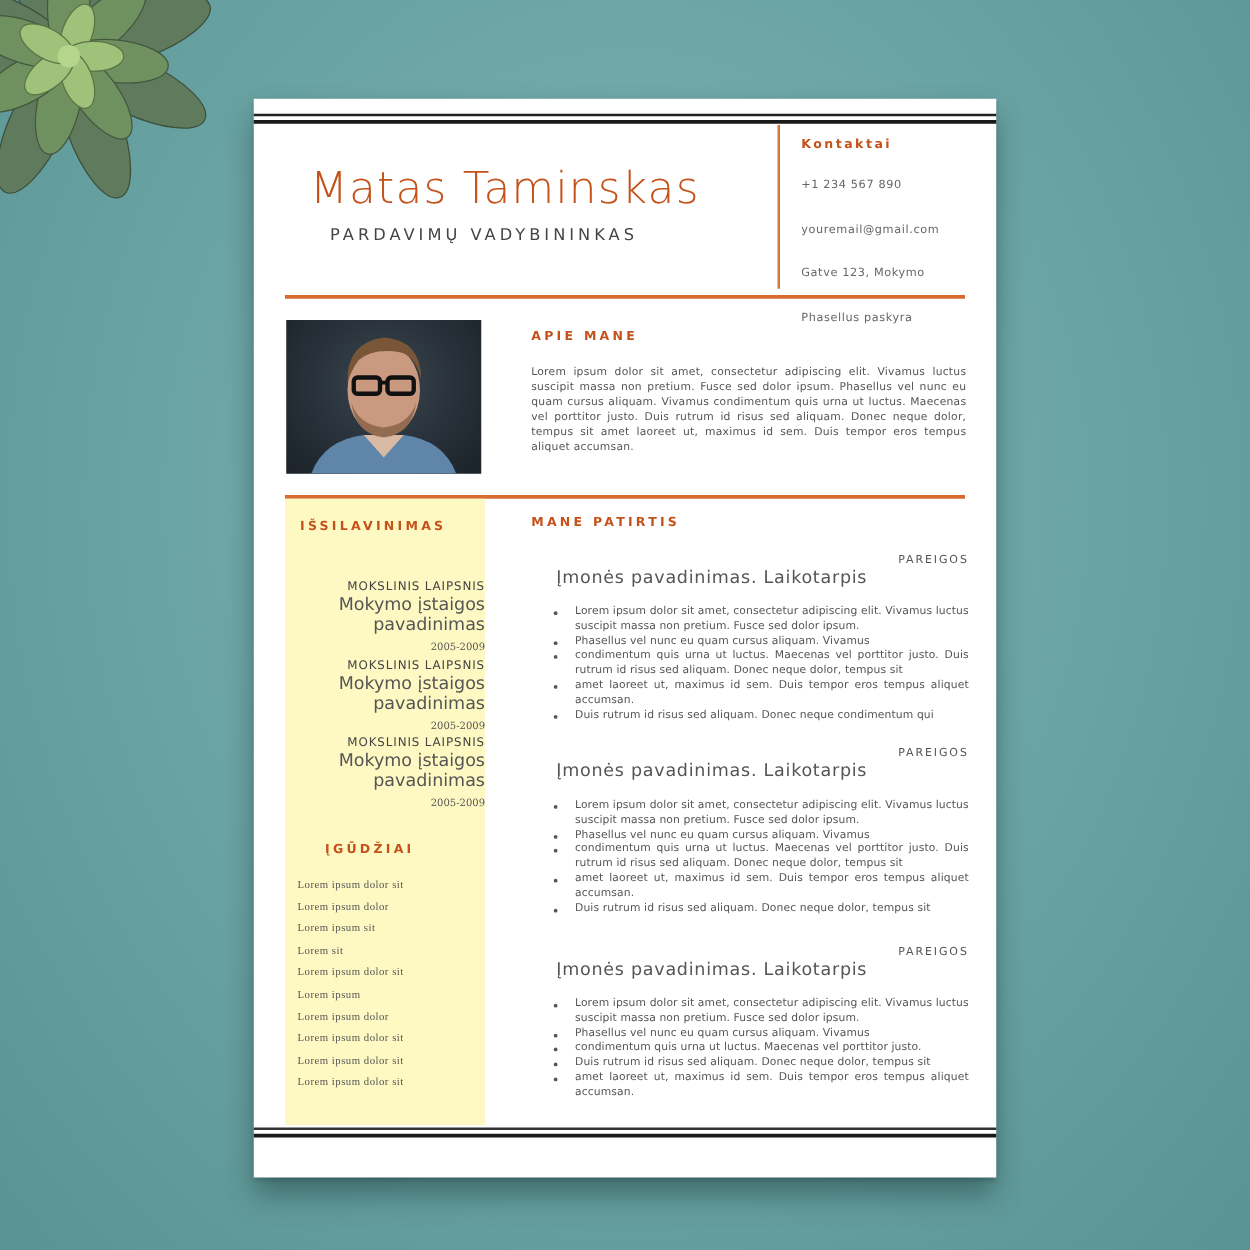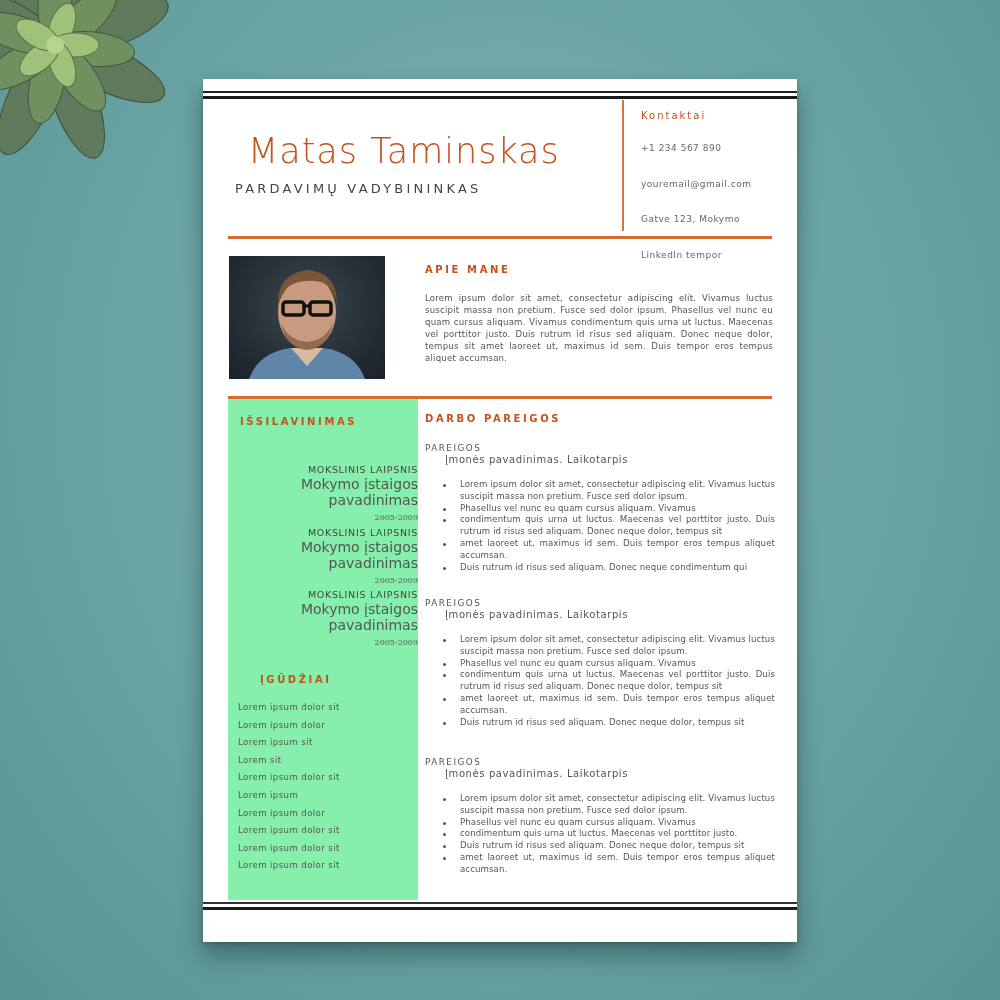"Kontaktai" .contacts .title { font-weight: normal -> bold }
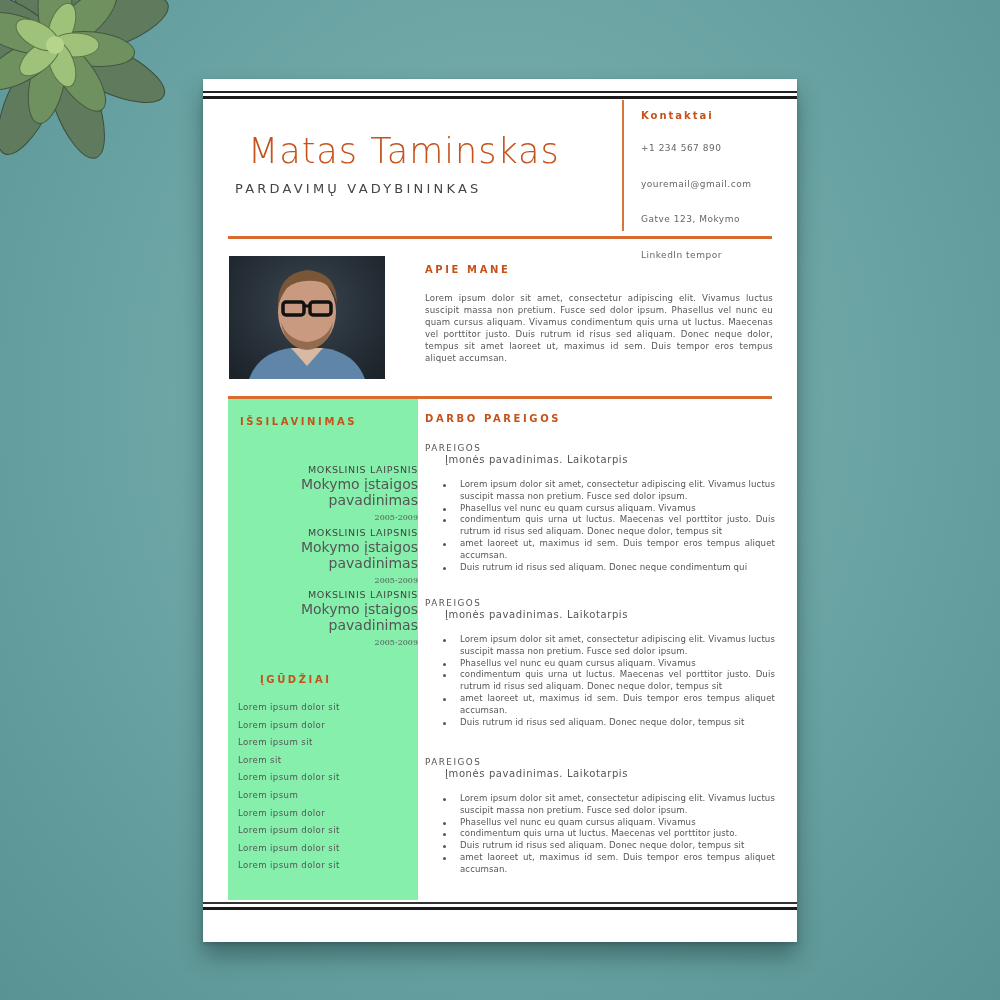"PARDAVIMŲ VADYBININKAS" .job { left: 32px -> 61px }
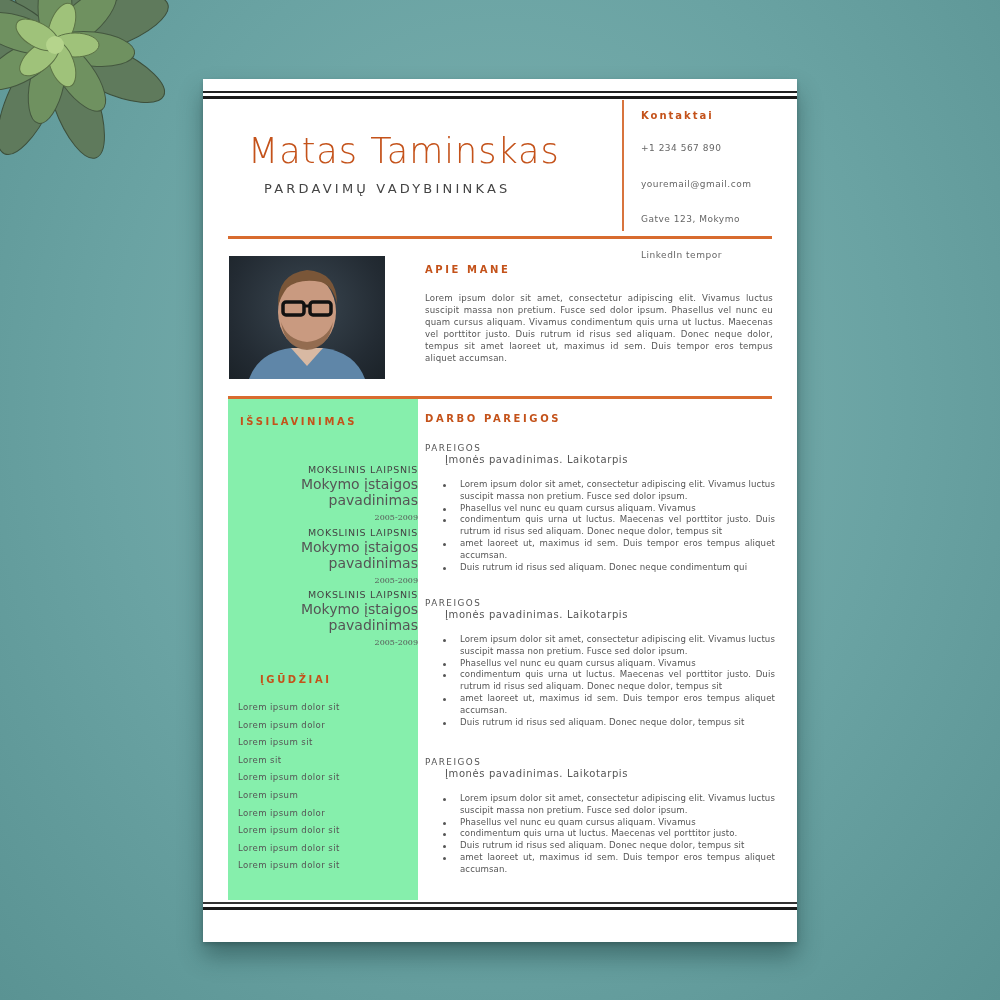"LinkedIn tempor" div.line { text: LinkedIn tempor -> Phasellus paskyra }
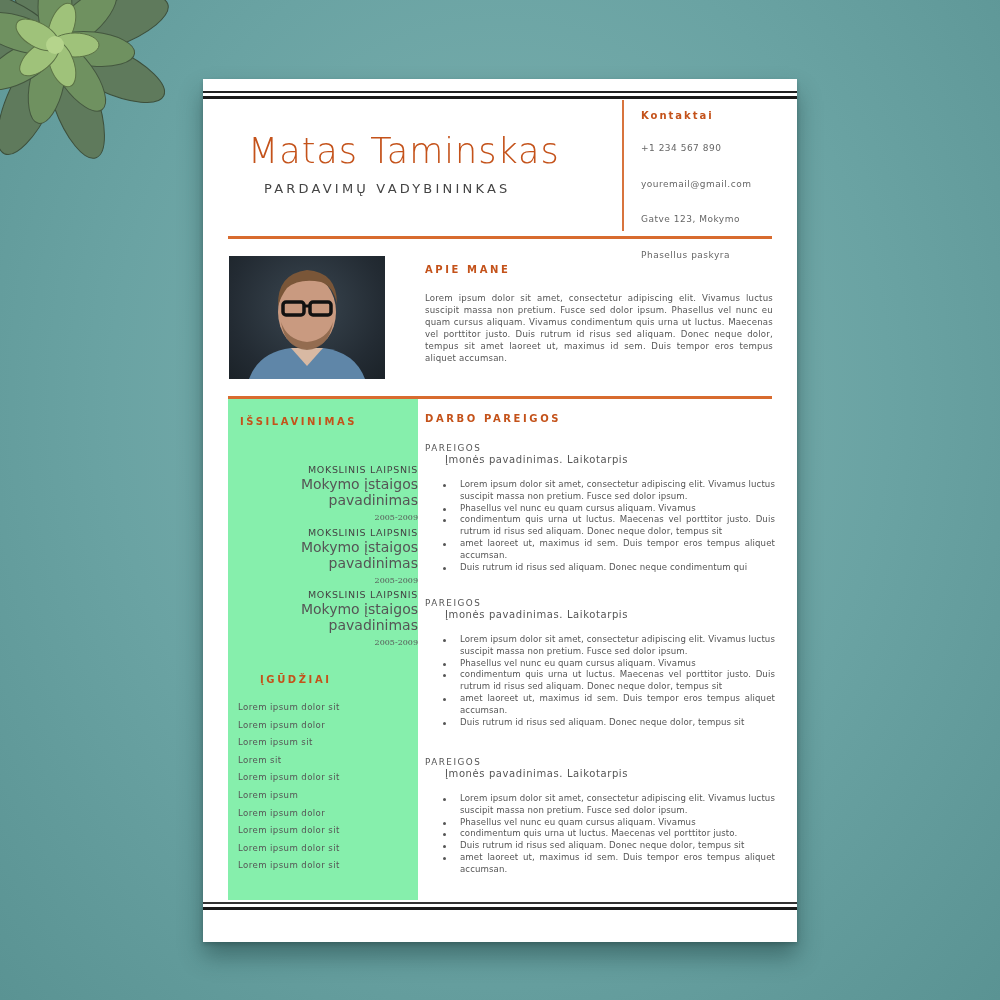"IŠSILAVINIMAS" .sidebar { background: #86efac -> #fef9c3; width: 190px -> 160px }
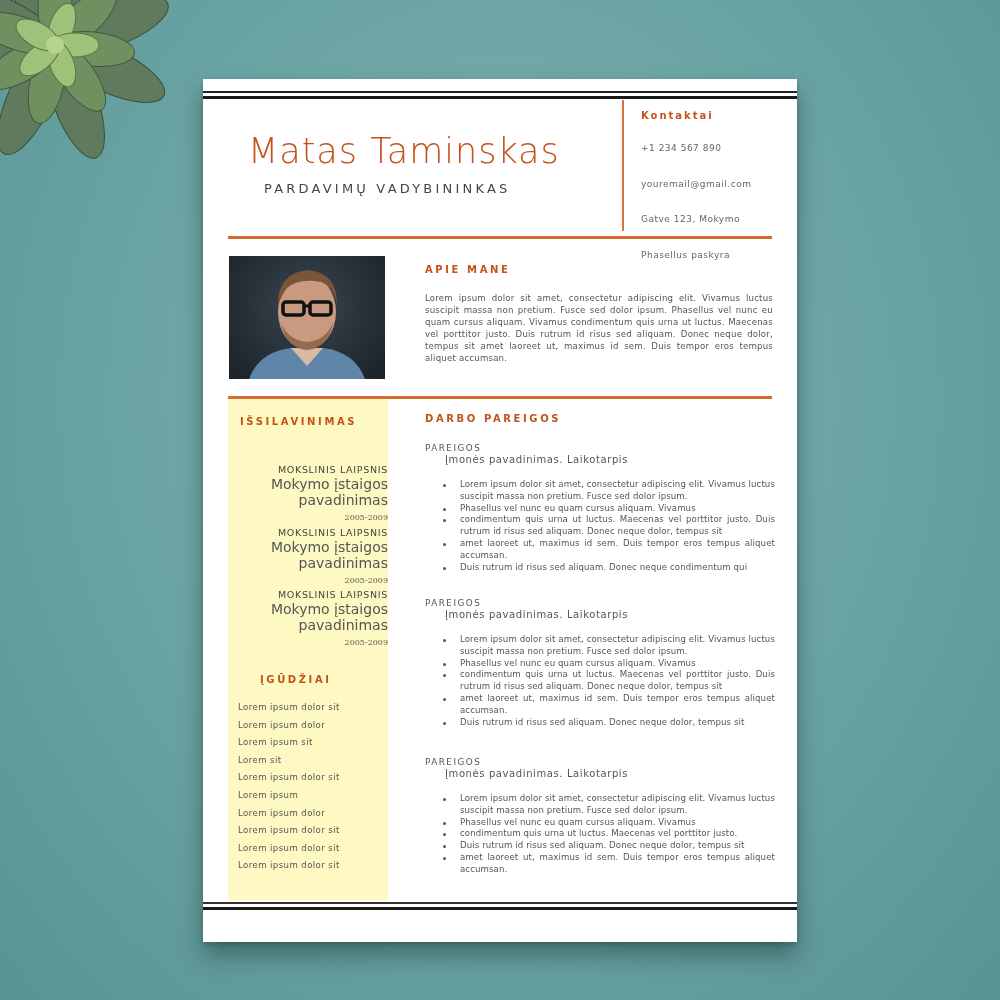"DARBO PAREIGOS" div.section-title { text: DARBO PAREIGOS -> MANE PATIRTIS }
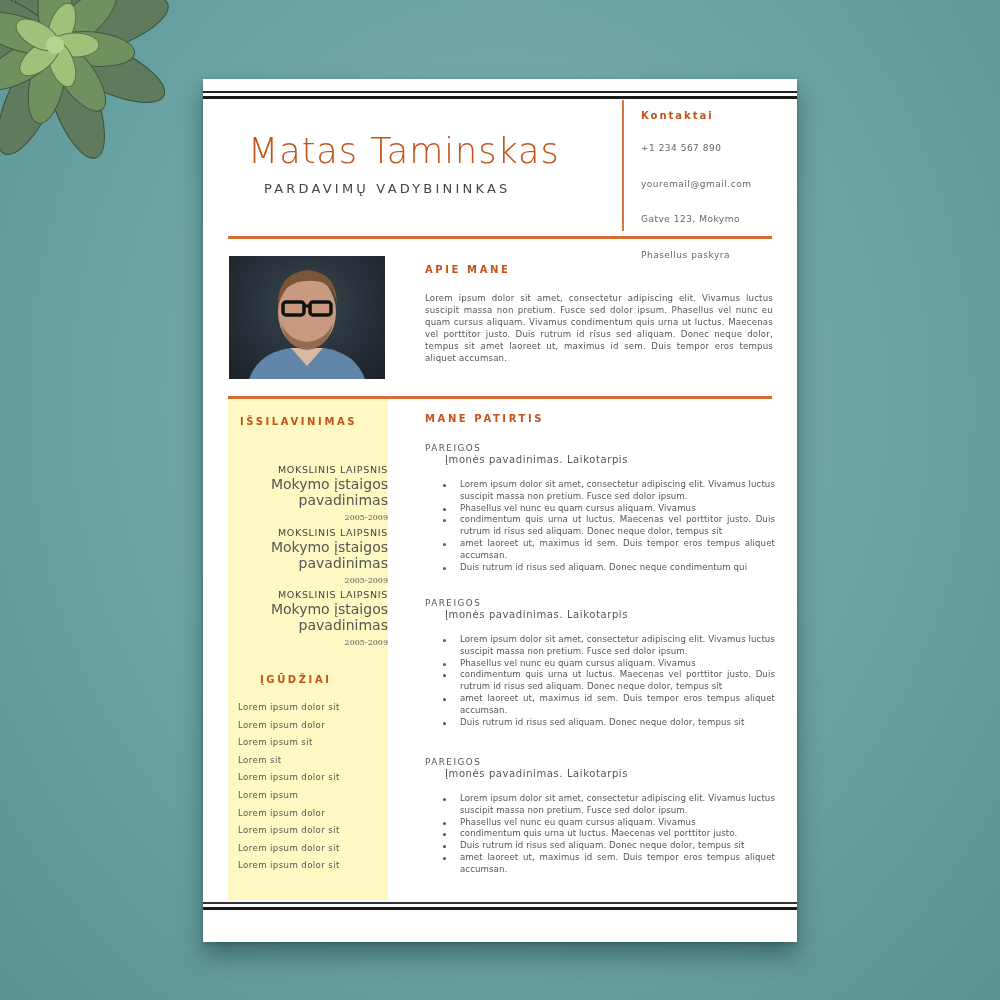"PAREIGOS" .job-block .role { text-align: none -> right }
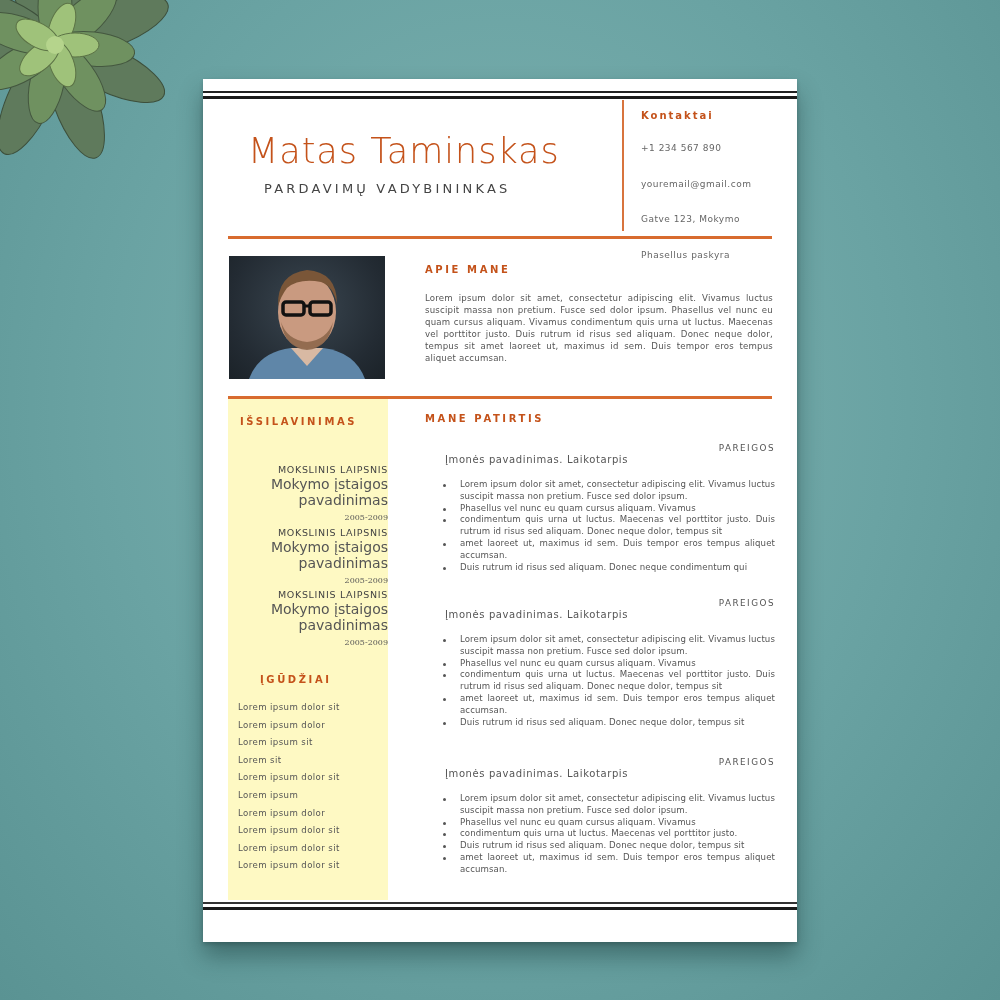"Įmonės pavadinimas. Laikotarpis" .job-block .company { font-size: 10px -> 14px }
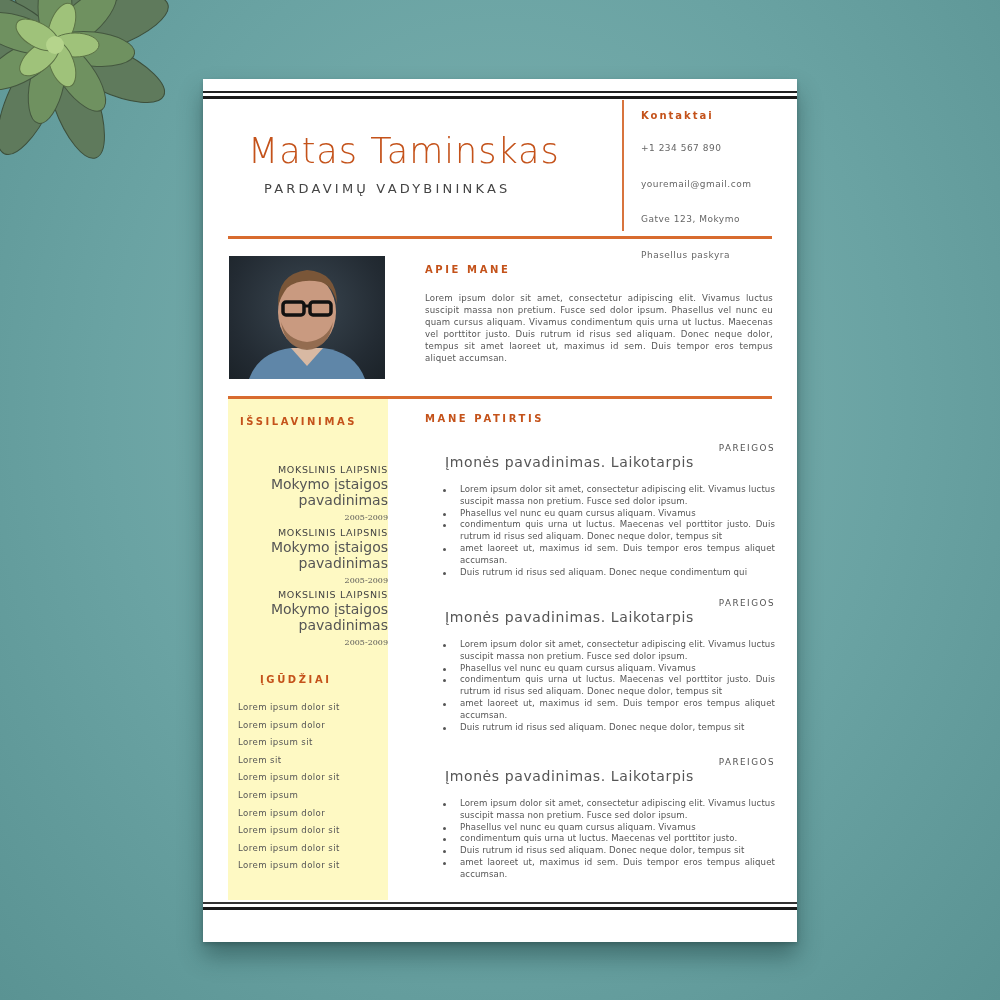"Lorem ipsum dolor sit" .skills { font-family: none -> Liberation Serif, serif }
